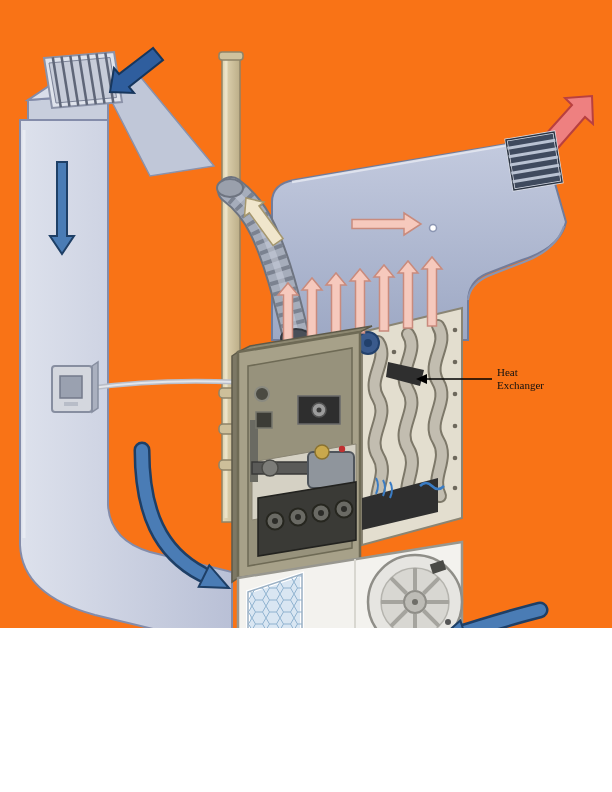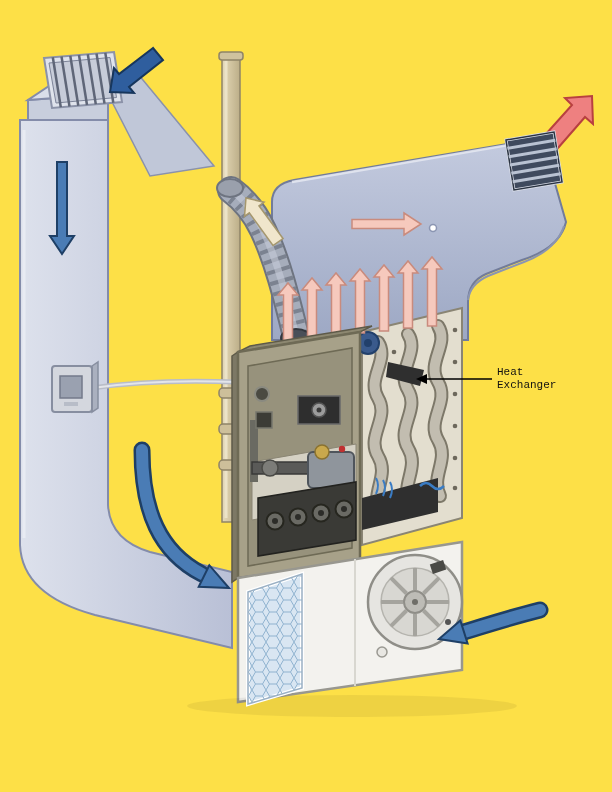"Heat" #page { background: #fde047 -> #f97316; font-family: Liberation Mono, monospace -> Liberation Serif, serif; height: 792px -> 628px }
